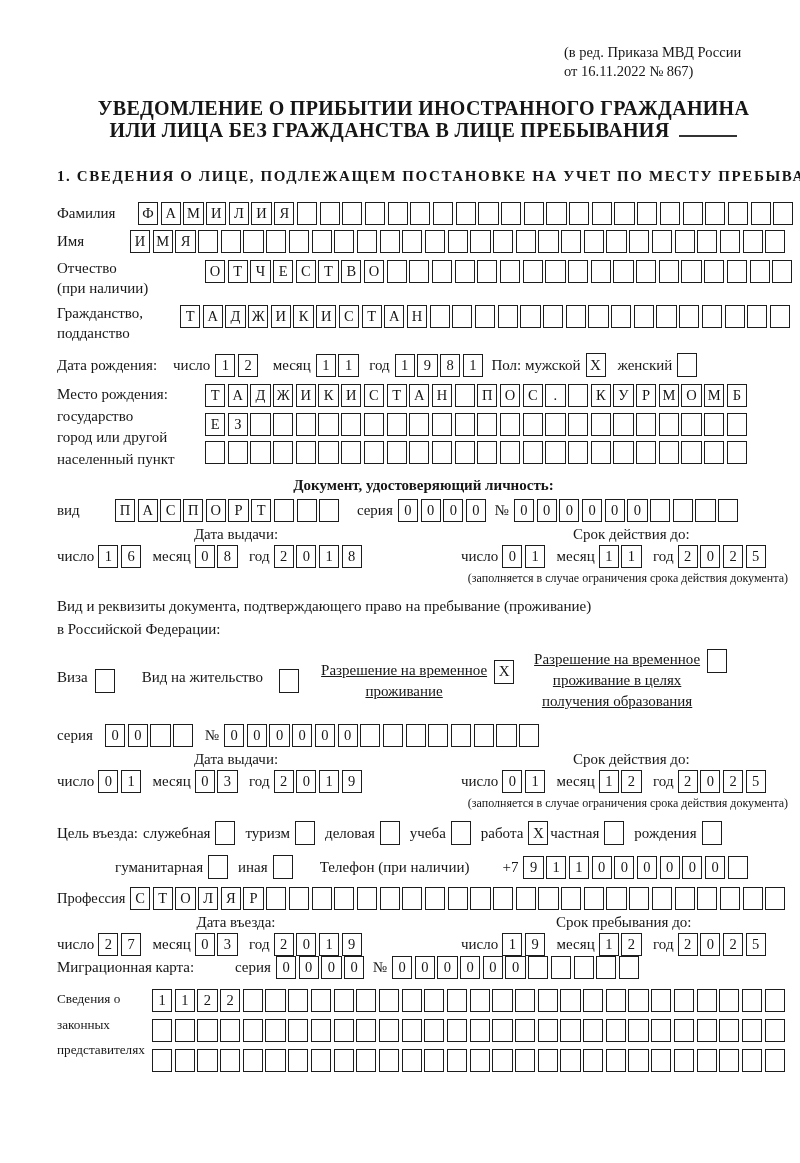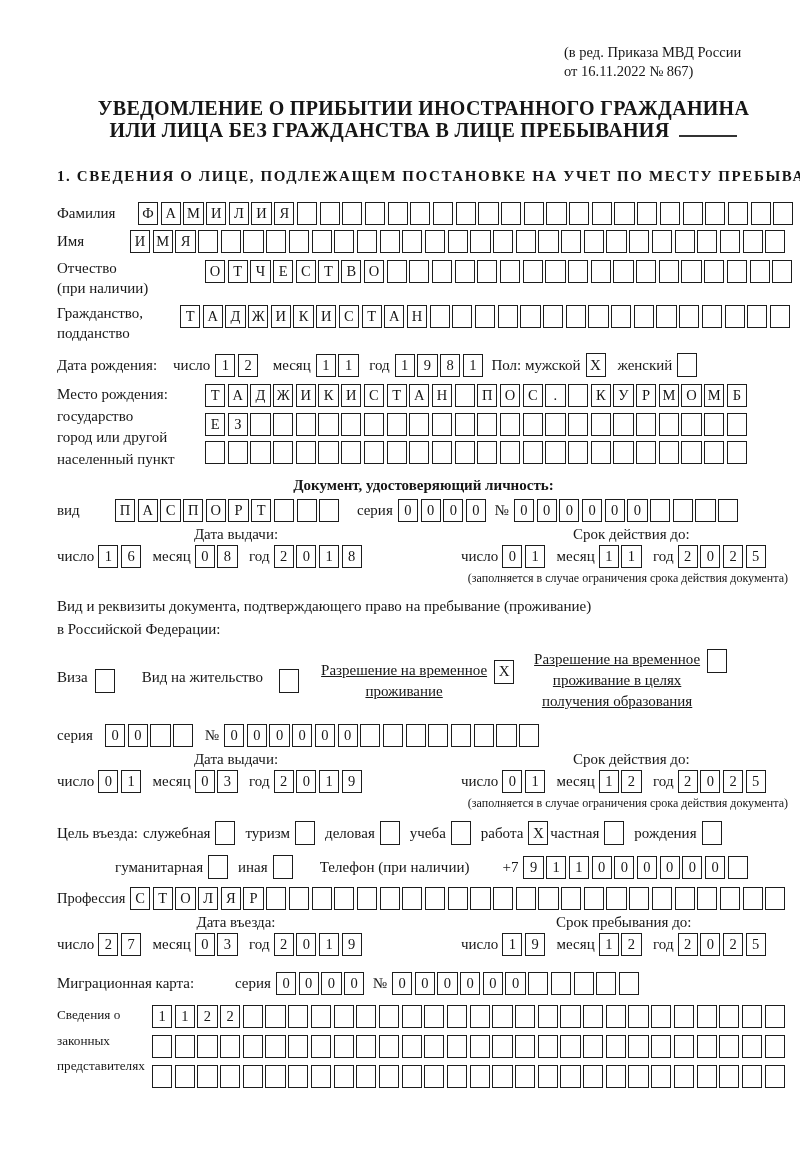"Миграционная карта:" div.frow { margin-top: 16px -> 0 }
